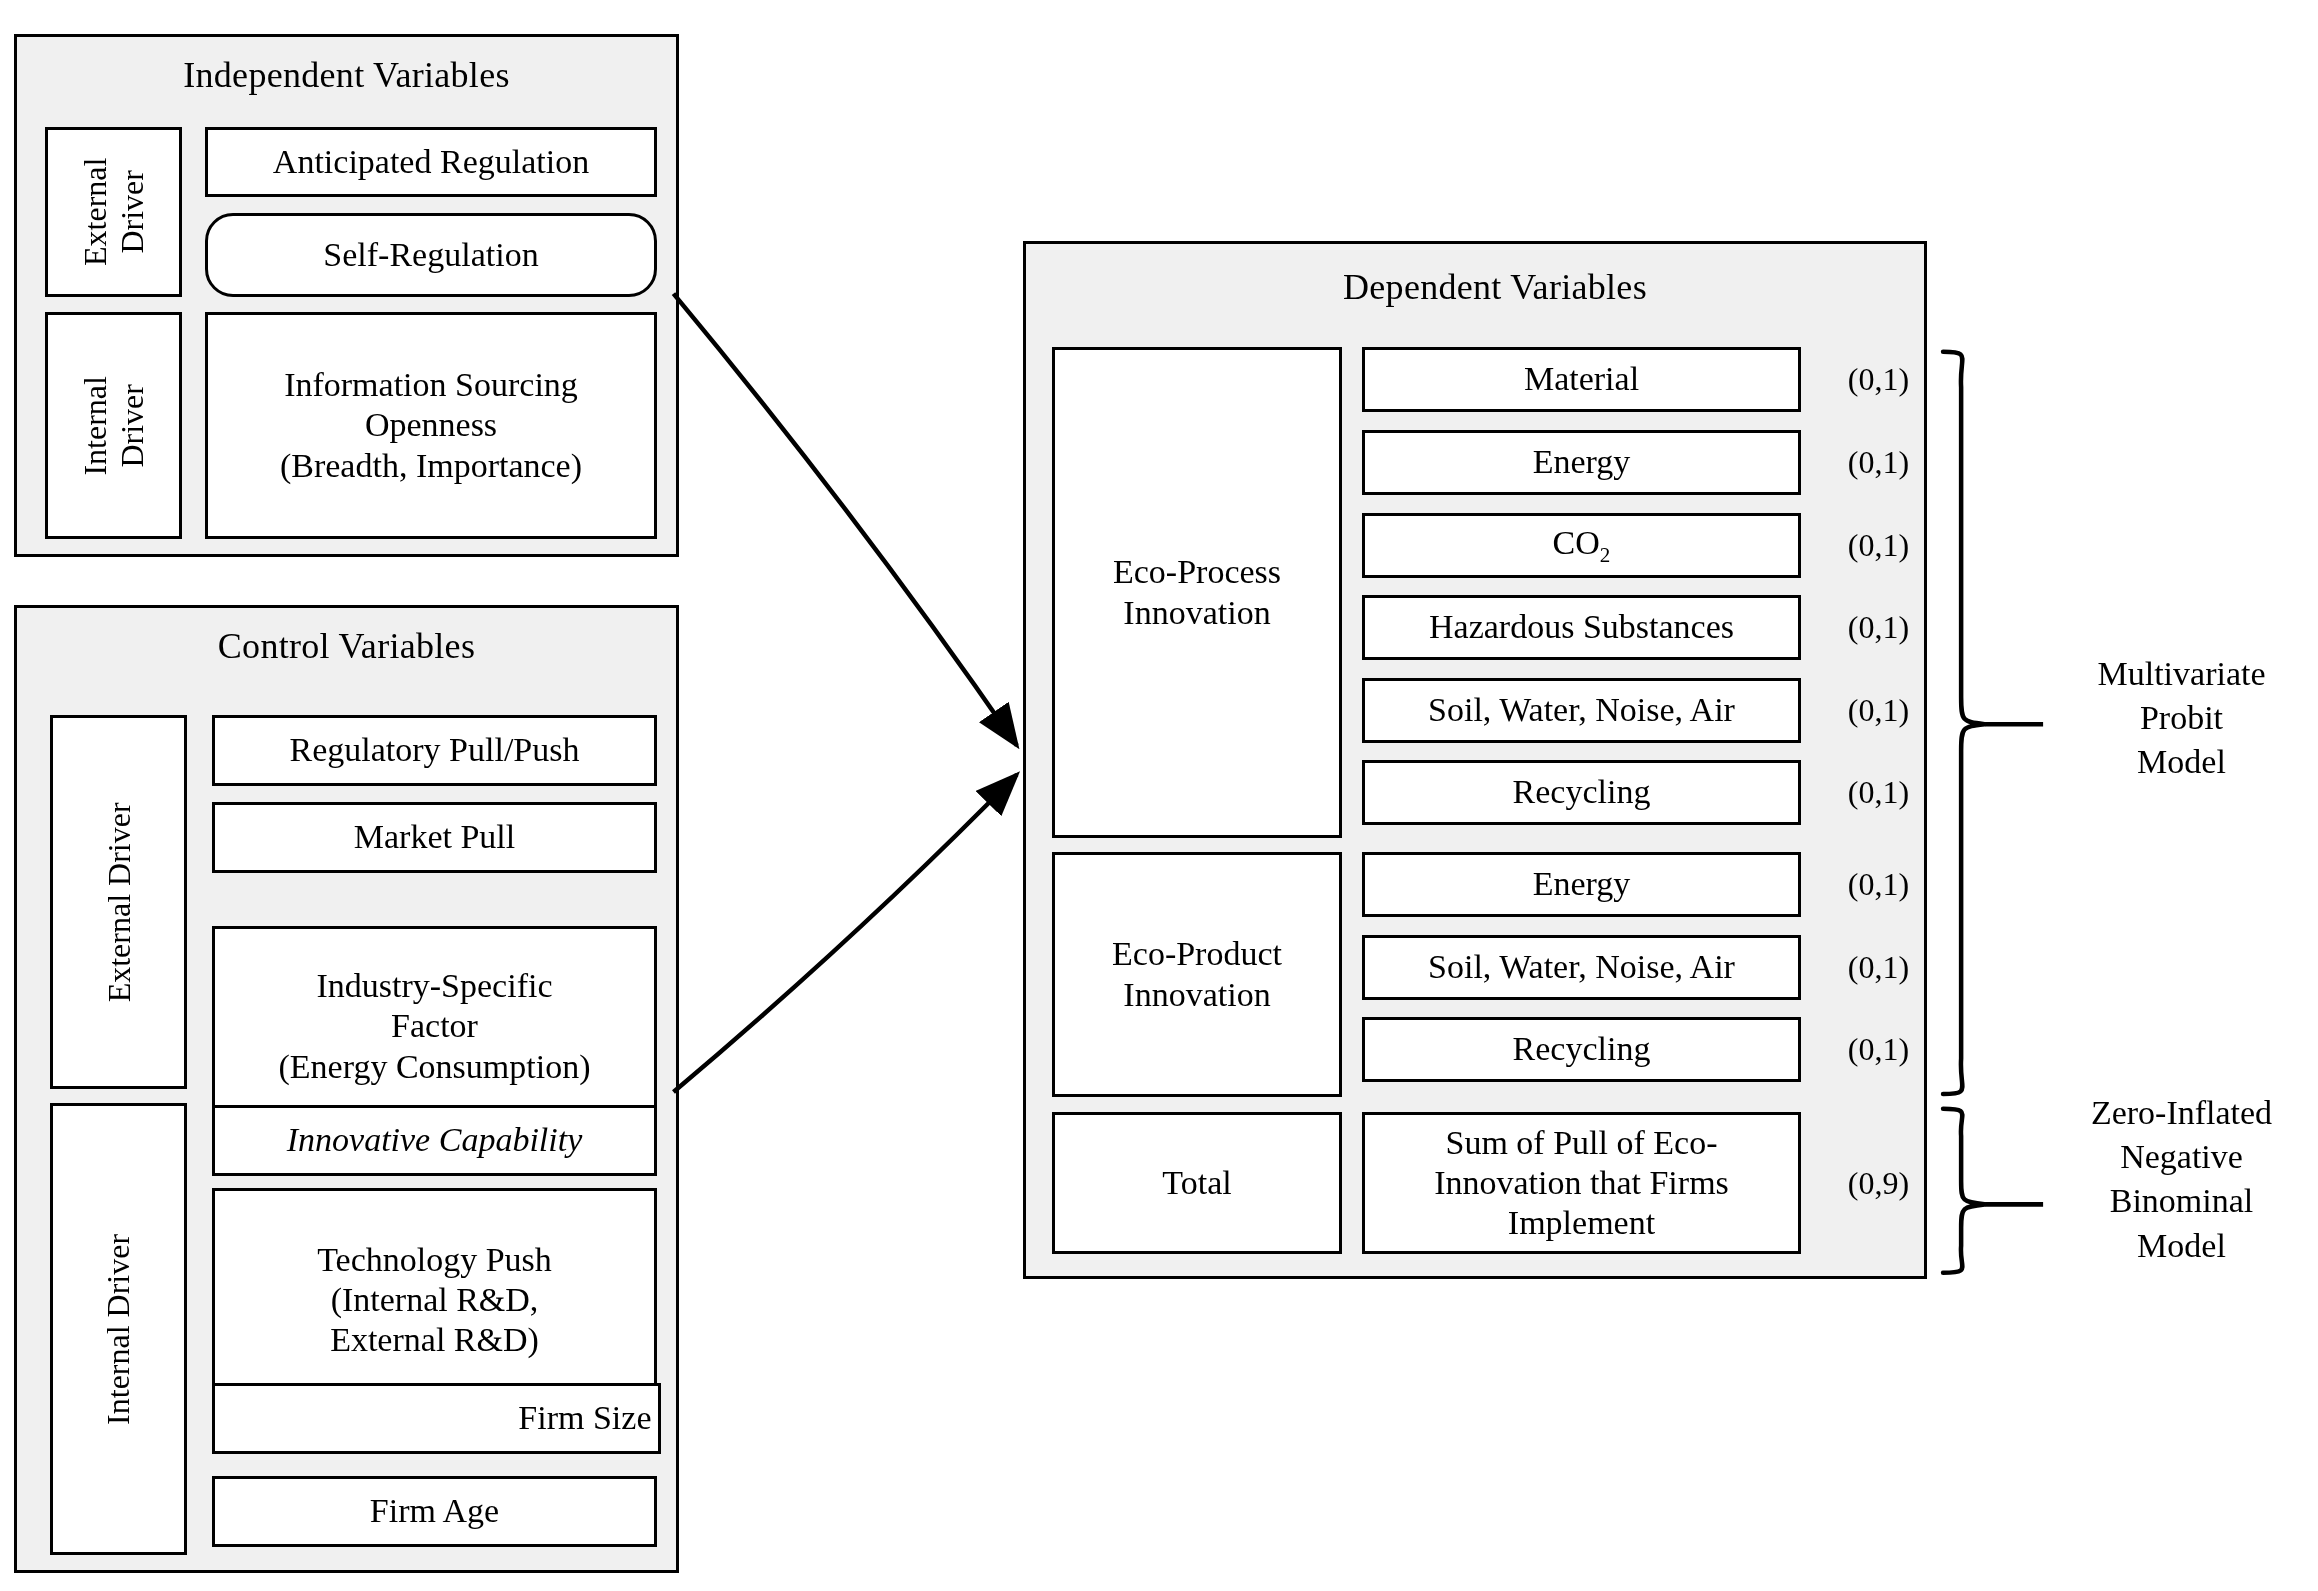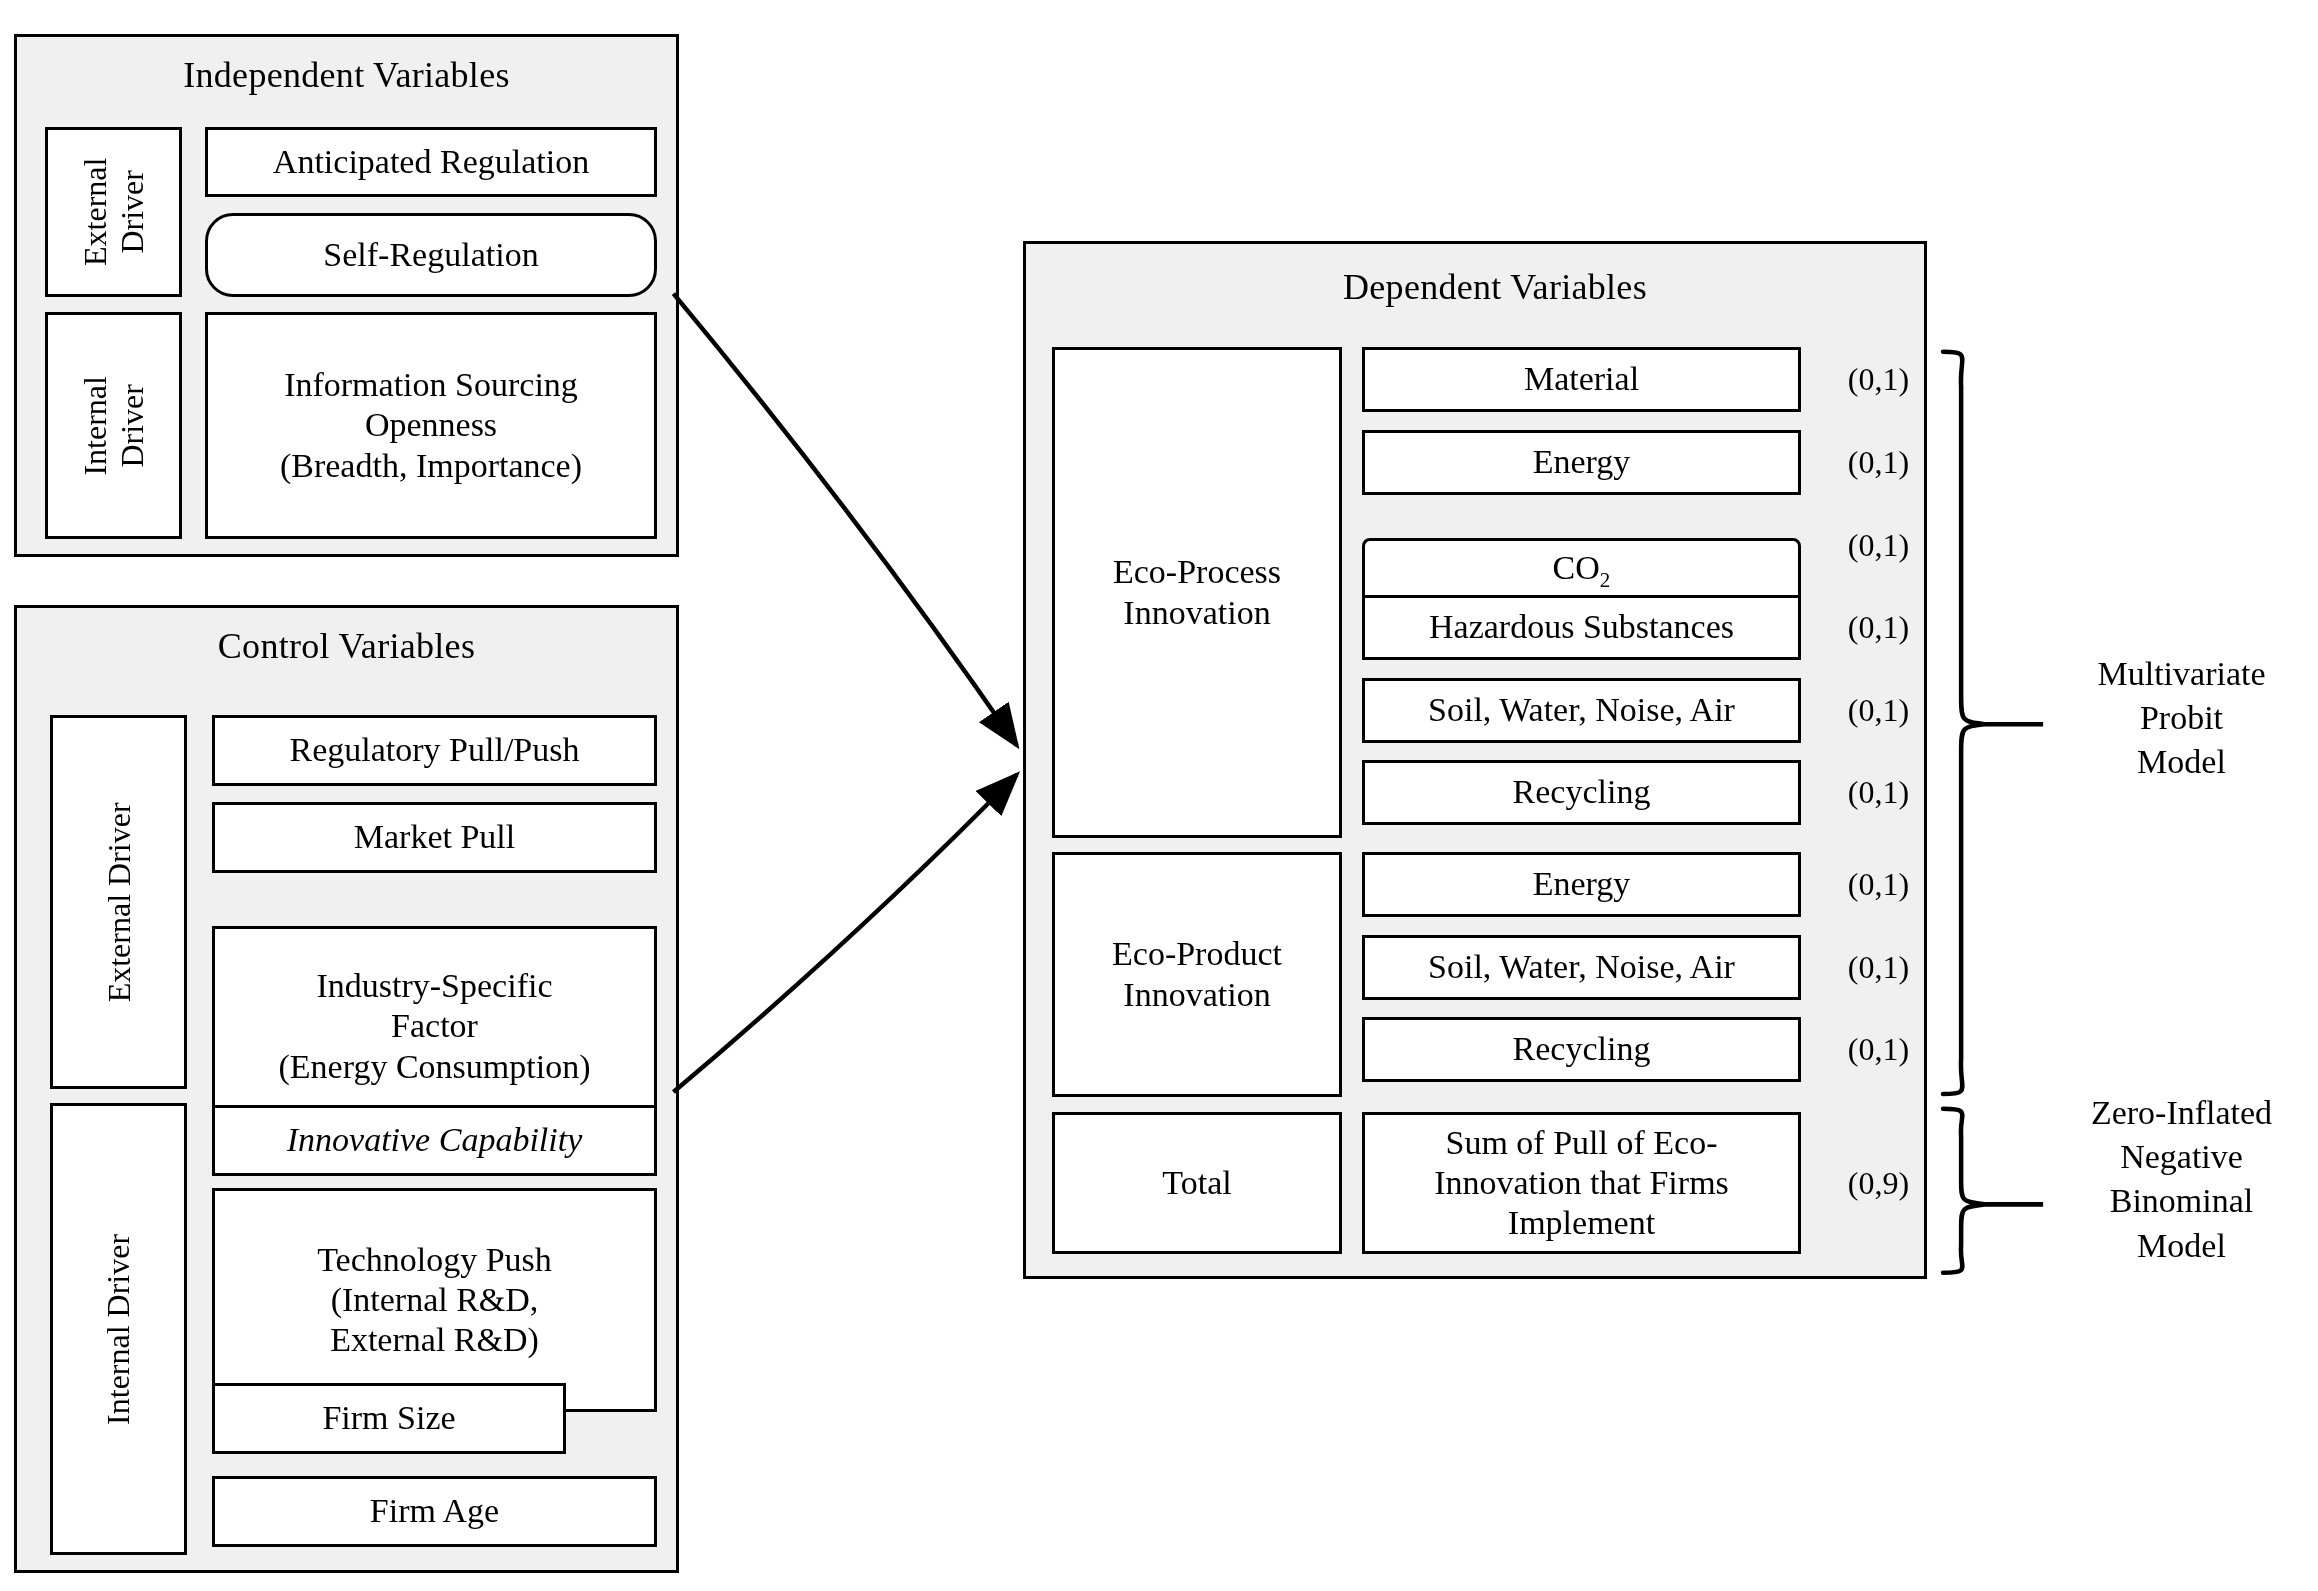"CO2" div.cell { border-radius: 8px -> none; top: 538px -> 513px }
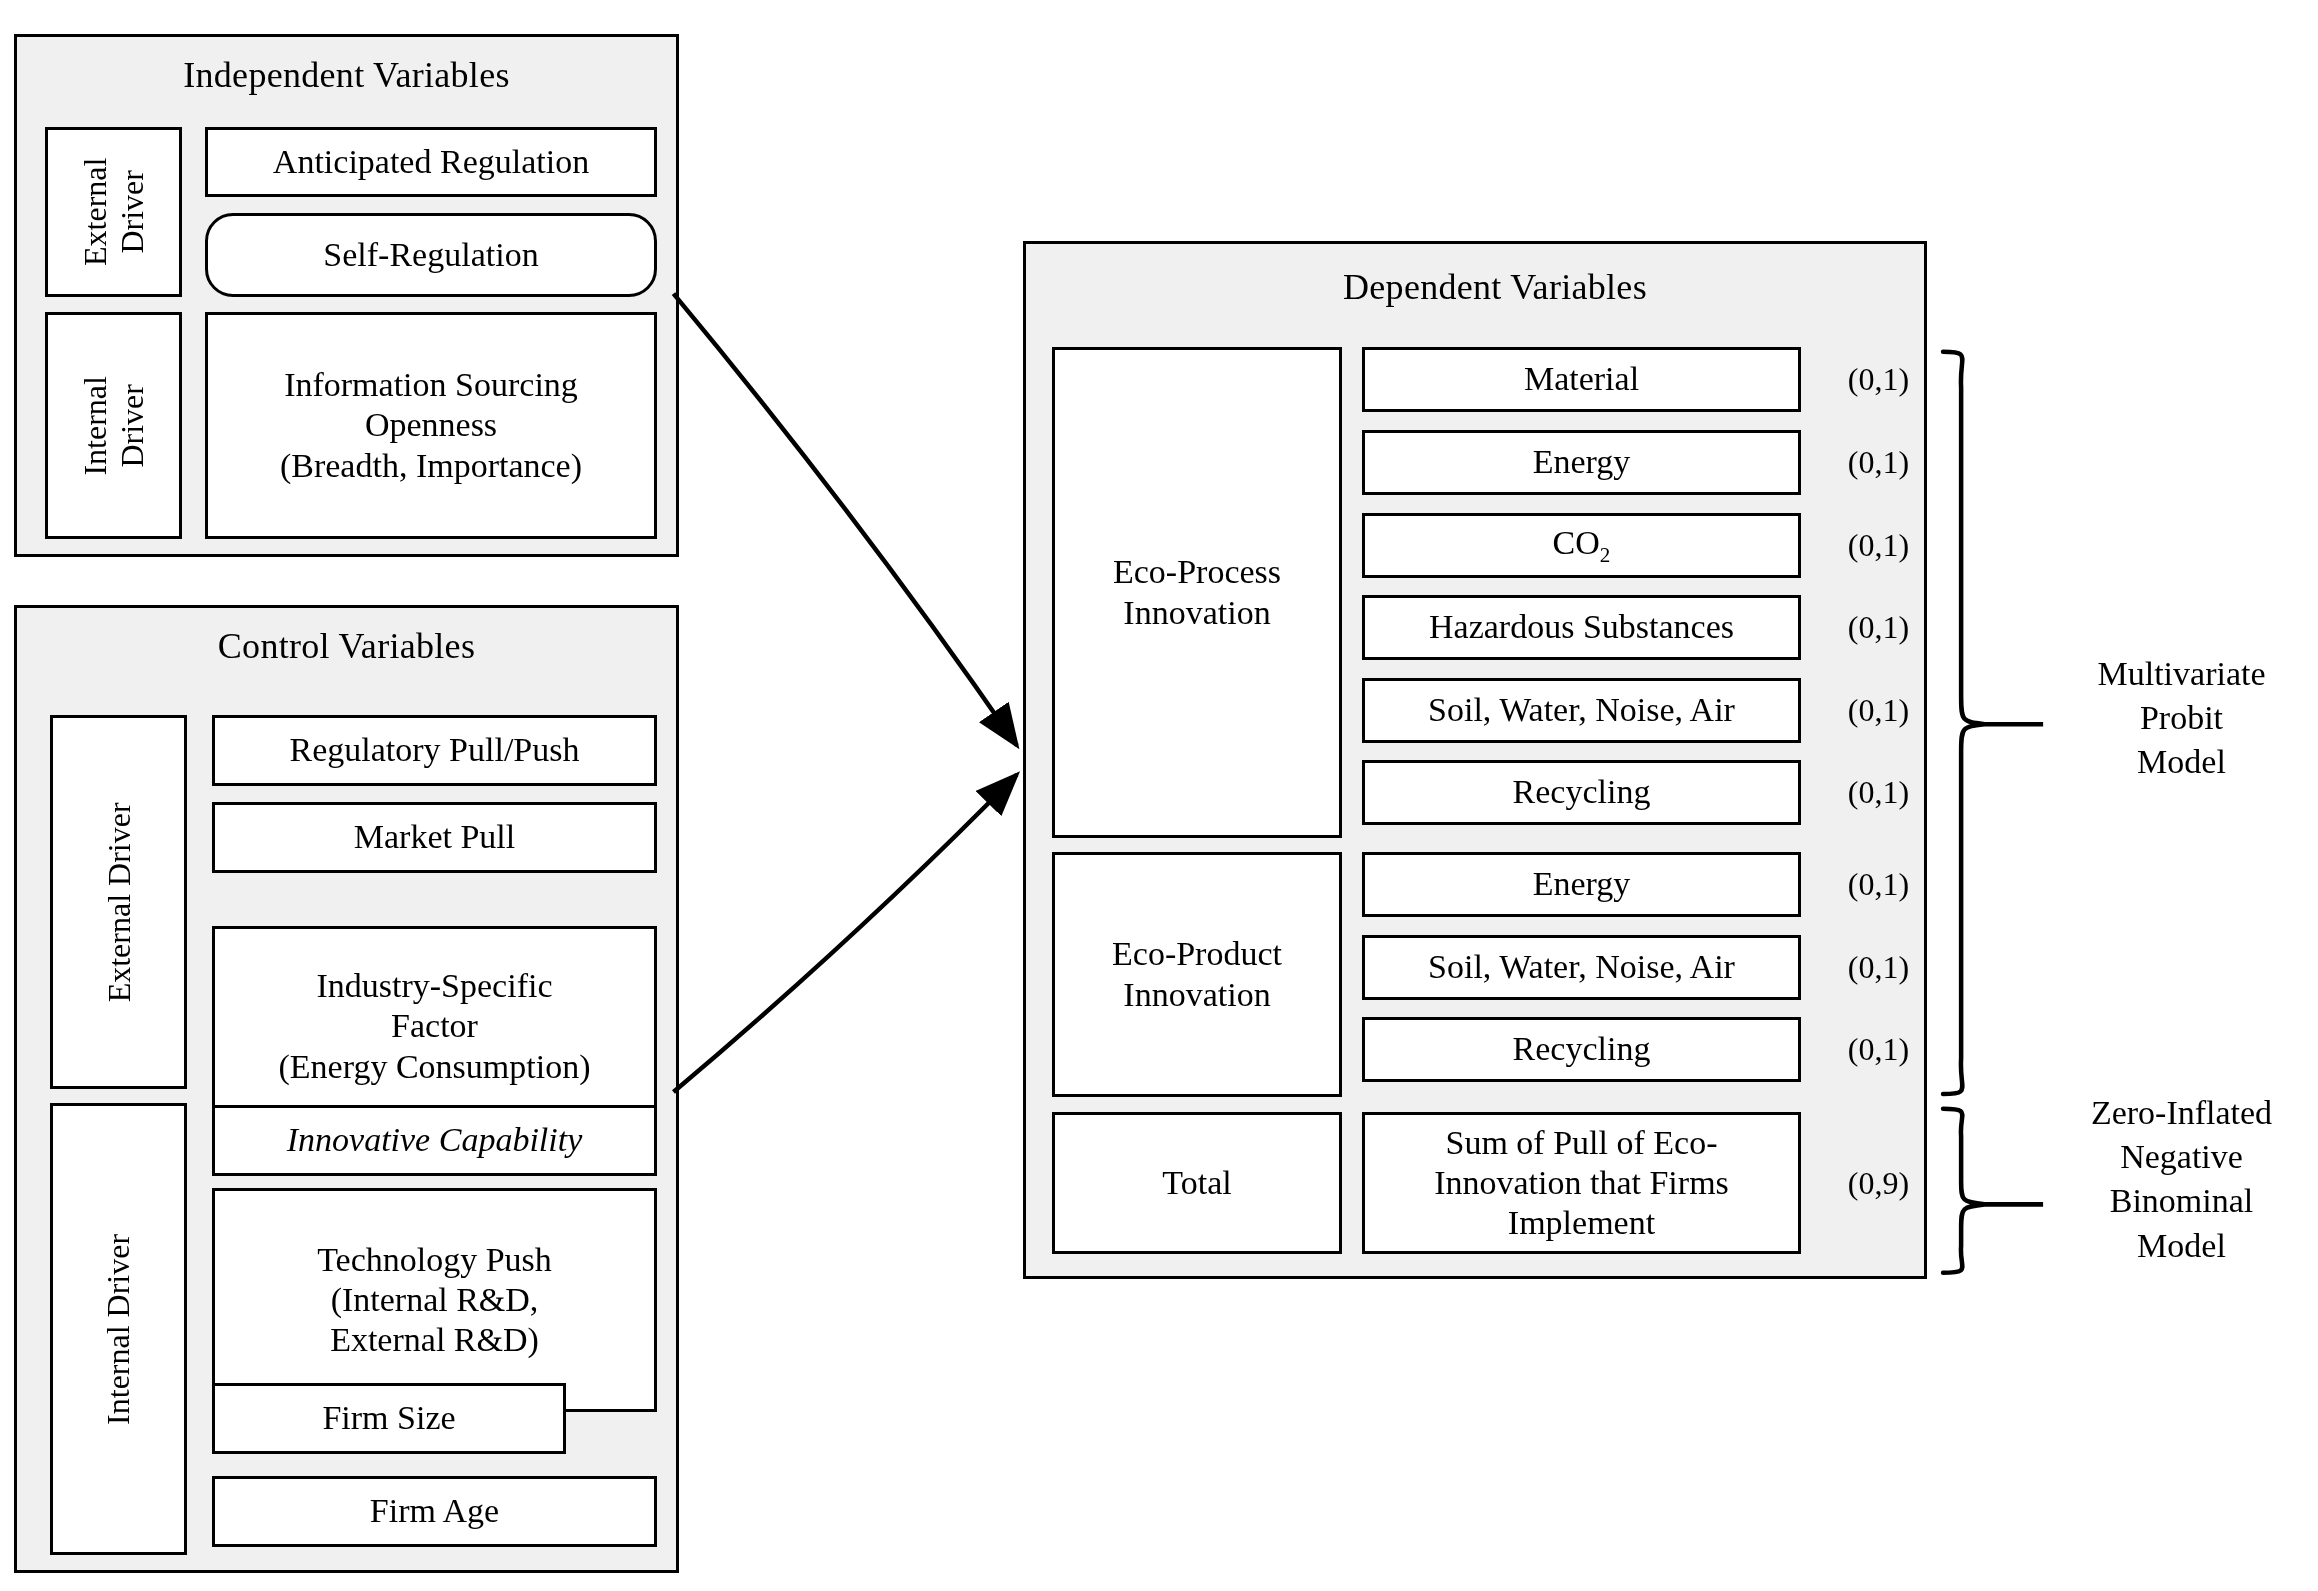"Firm Size" div.cell { justify-content: none -> flex-end; width: 354px -> 449px }
